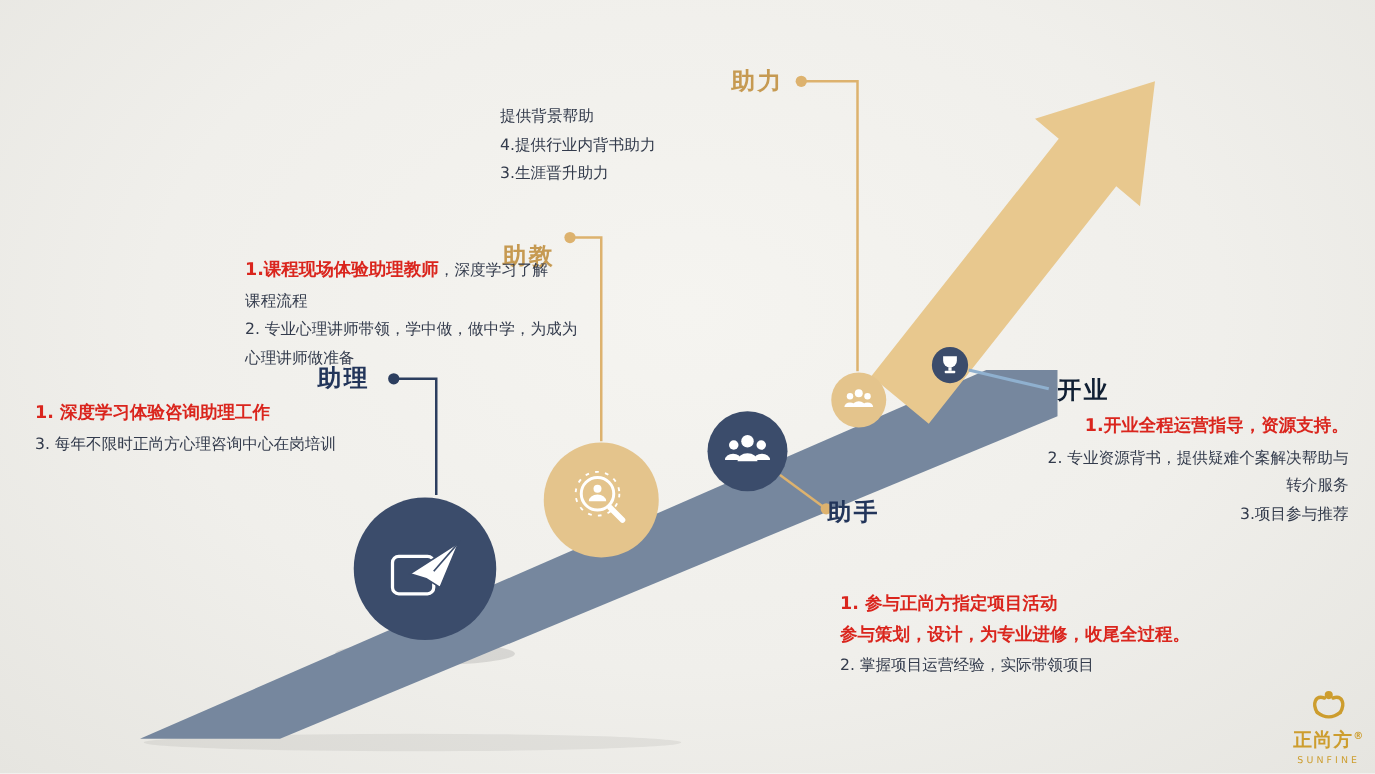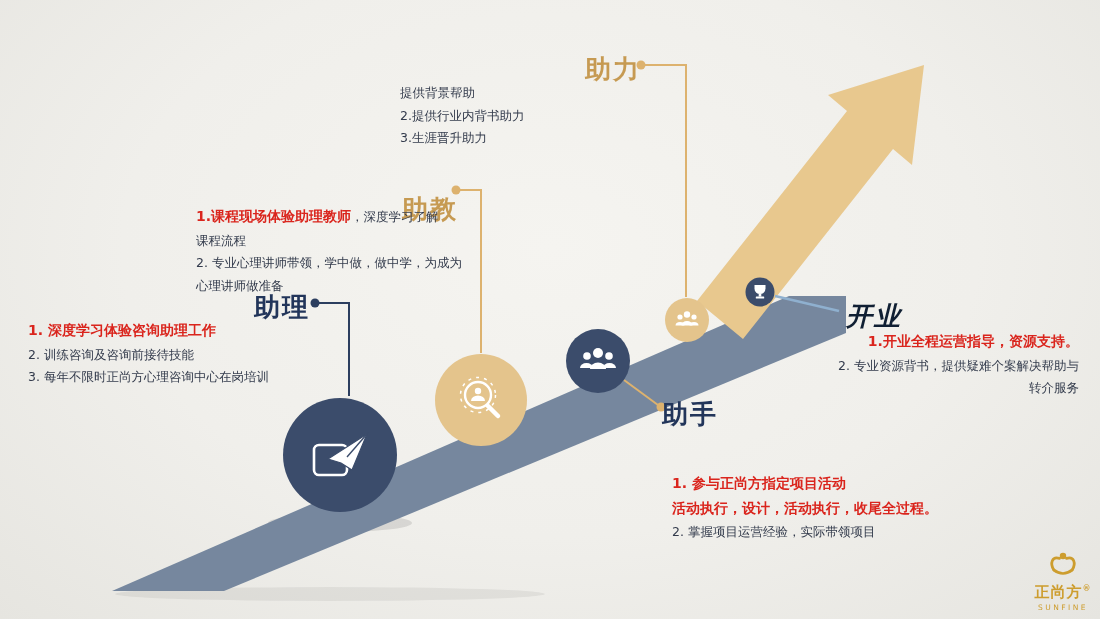"助力" .title { font-size: 26px -> 19px }
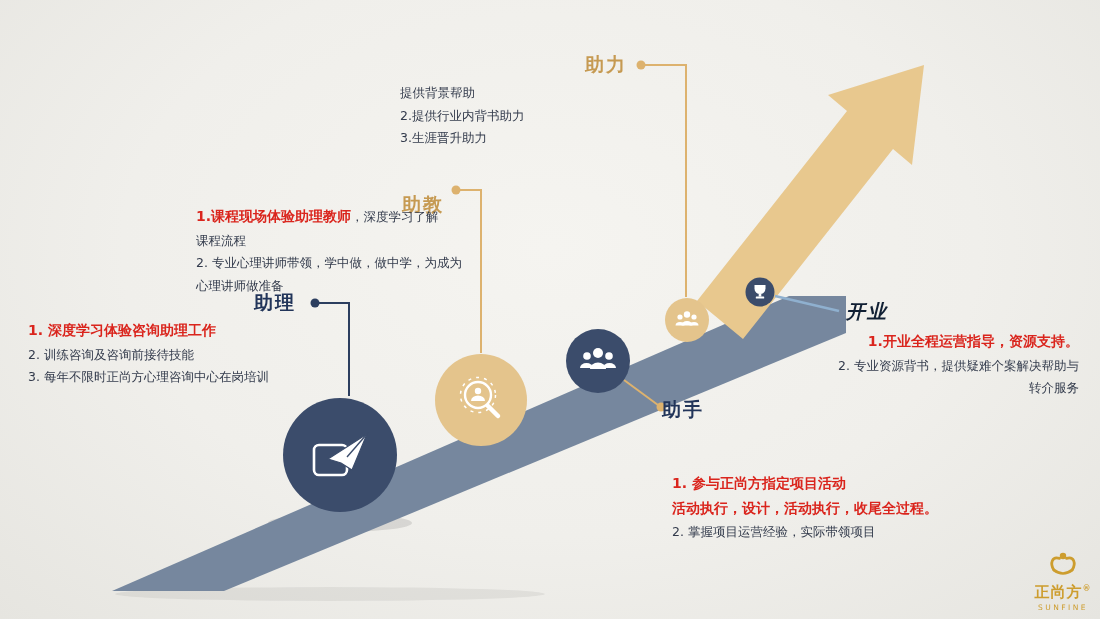"2.提供行业内背书助力" div.ln { text: 2 -> 4 }
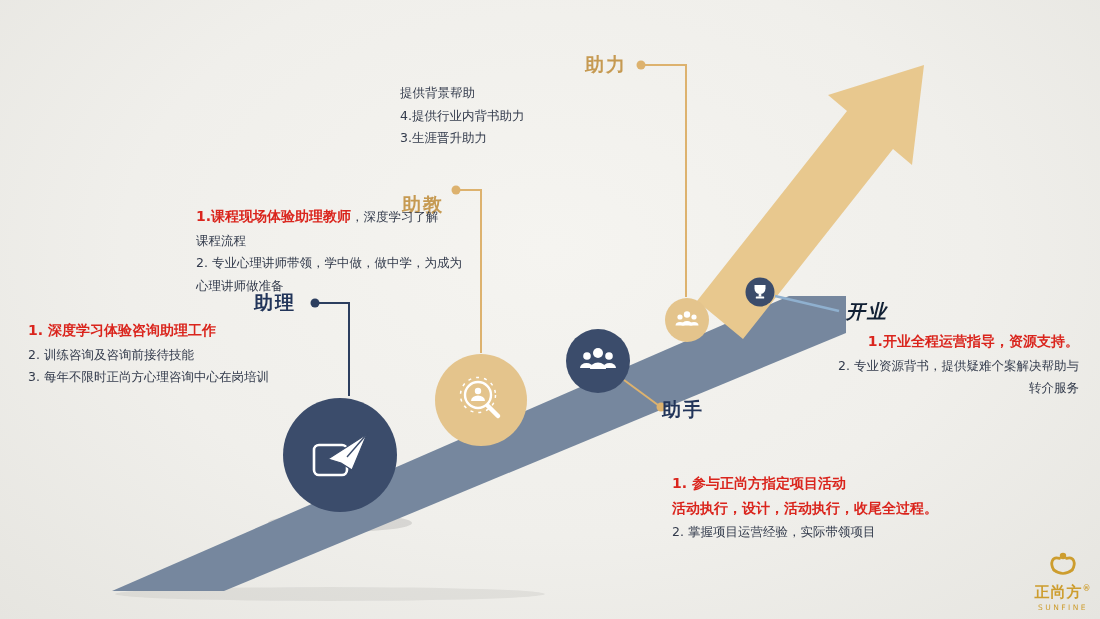"开业" .t-dark { font-style: italic -> none }
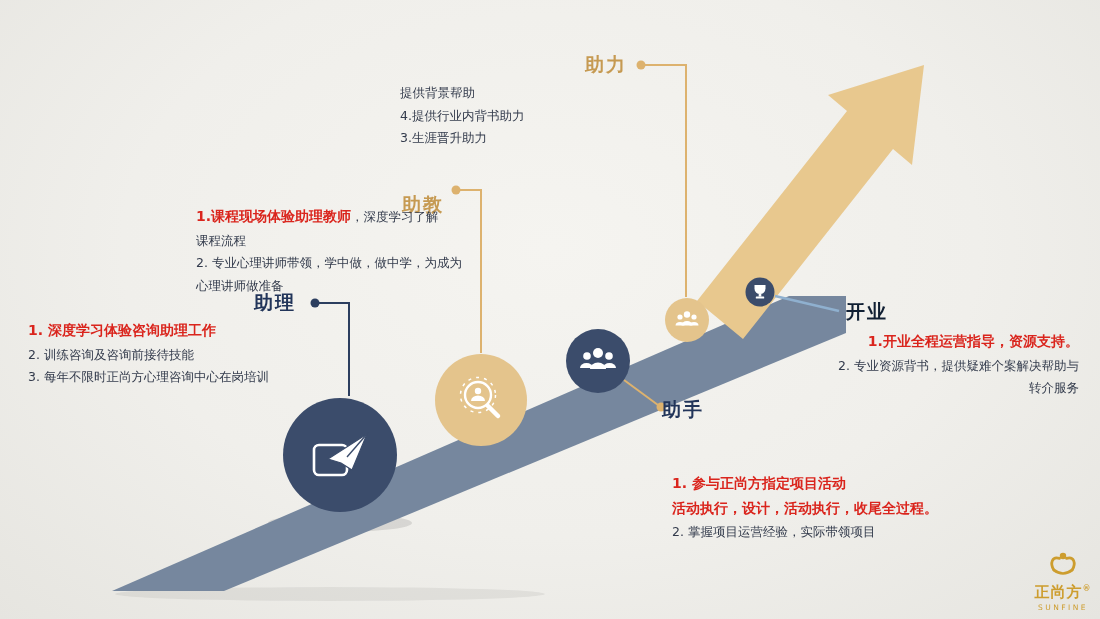"2. 训练咨询及咨询前接待技能" div.ln { html: <div>2. 训练咨询及咨询前接待技能</div> -> none }
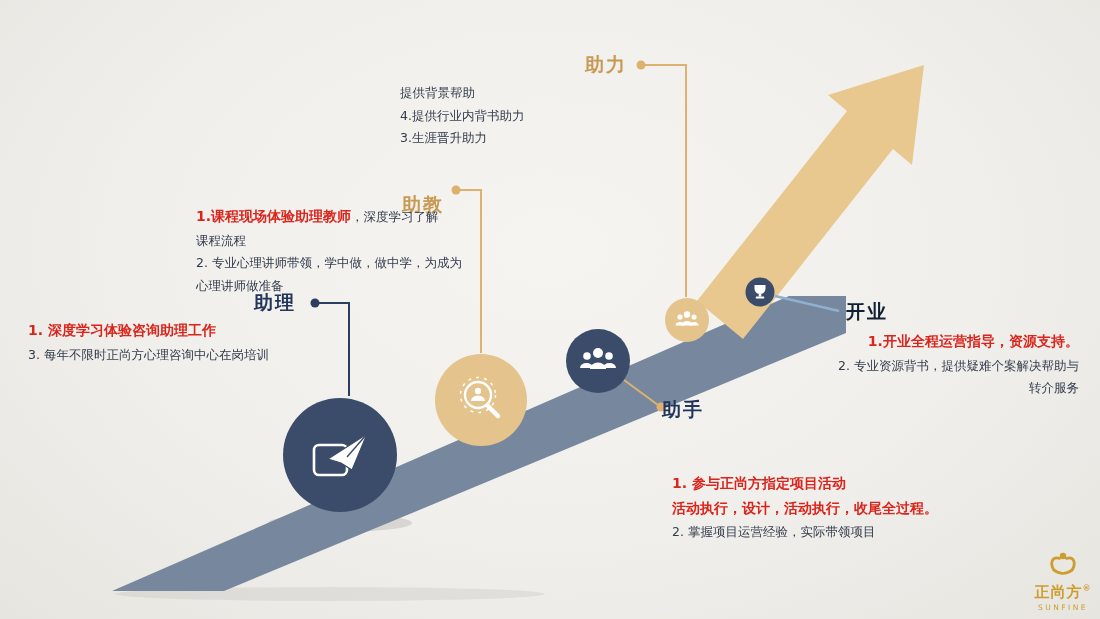"3.项目参与推荐" div.ln { html: none -> <div>3.项目参与推荐</div> }
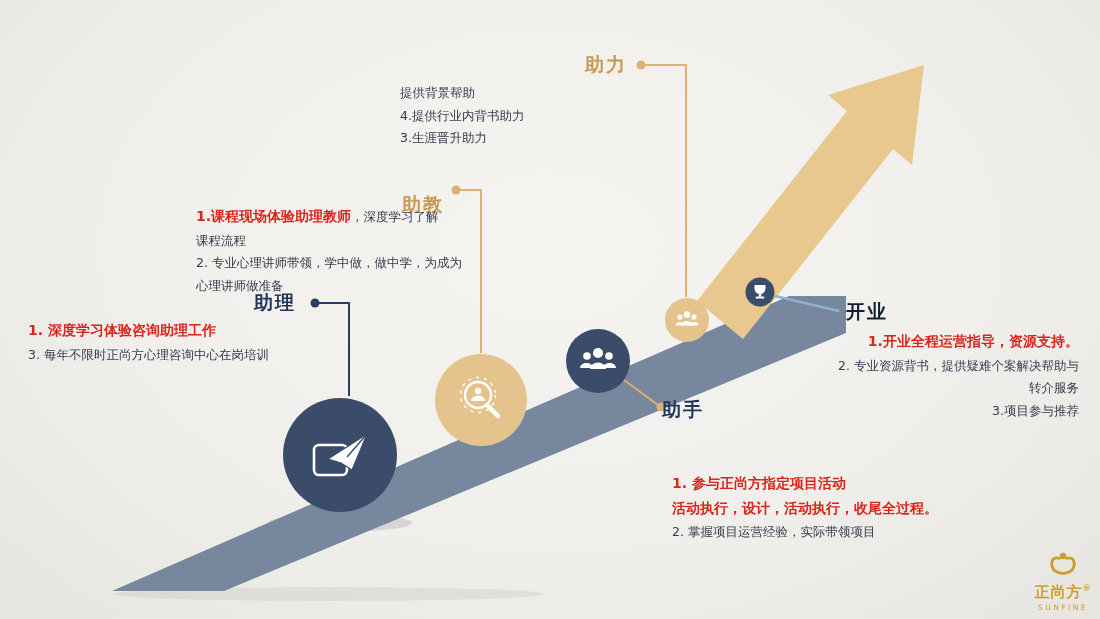"活动执行，设计，活动执行，收尾全过程。" div.ln { text: 活动执行，设计，活动执行 -> 参与策划，设计，为专业进修 }
